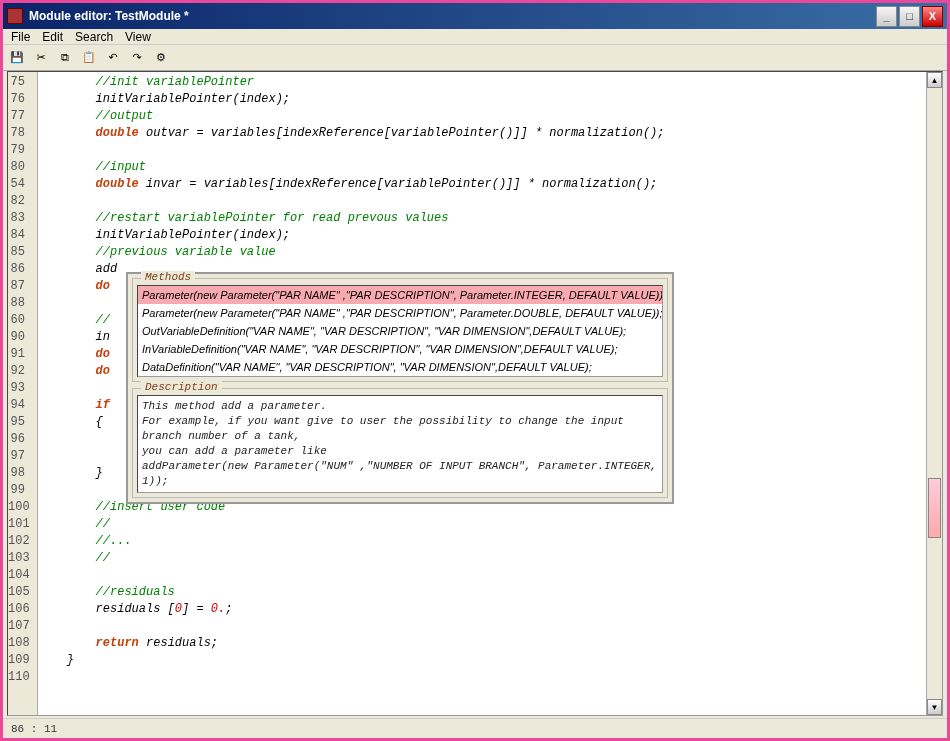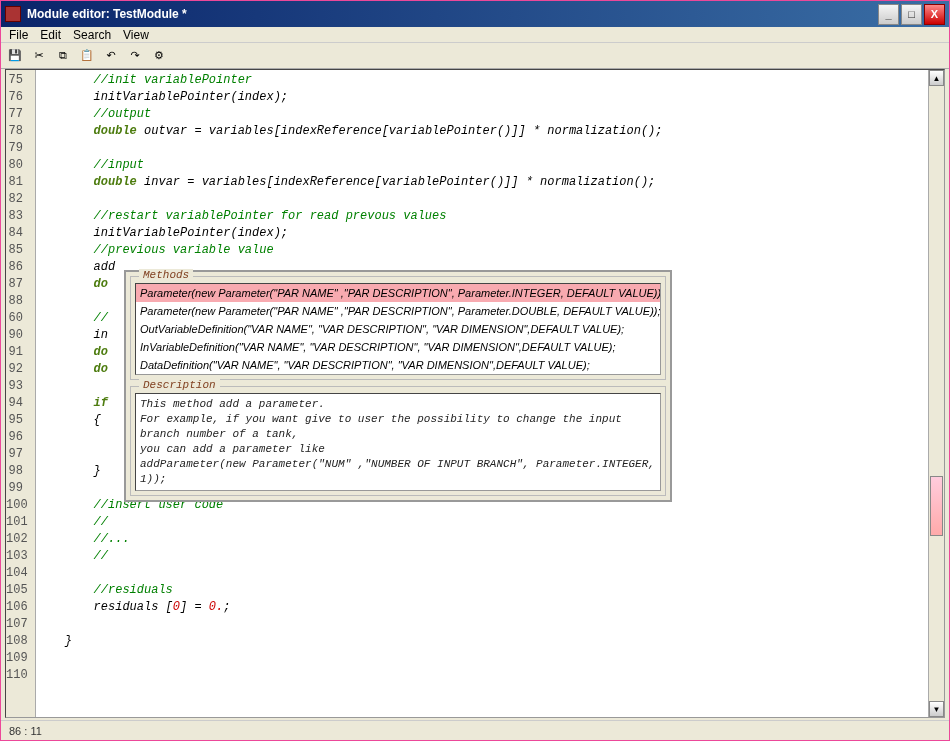"Module editor: TestModule *" .window { border: 1px solid #ec4899 -> 3px solid #ec4899 }
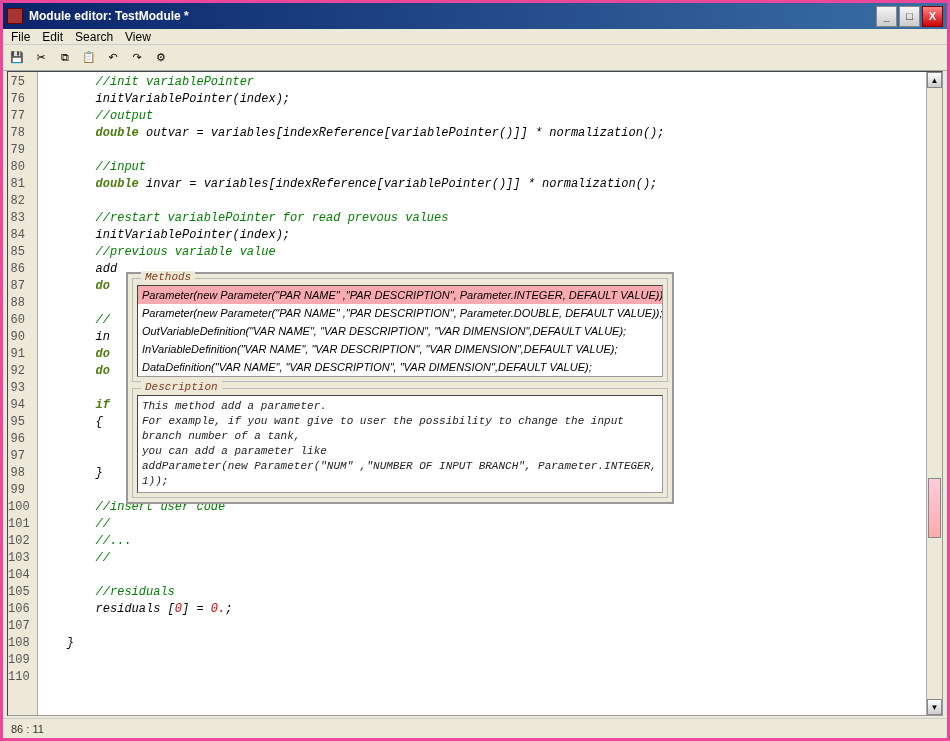"double" .c-keyword { color: #4d7c0f -> #c2410c }
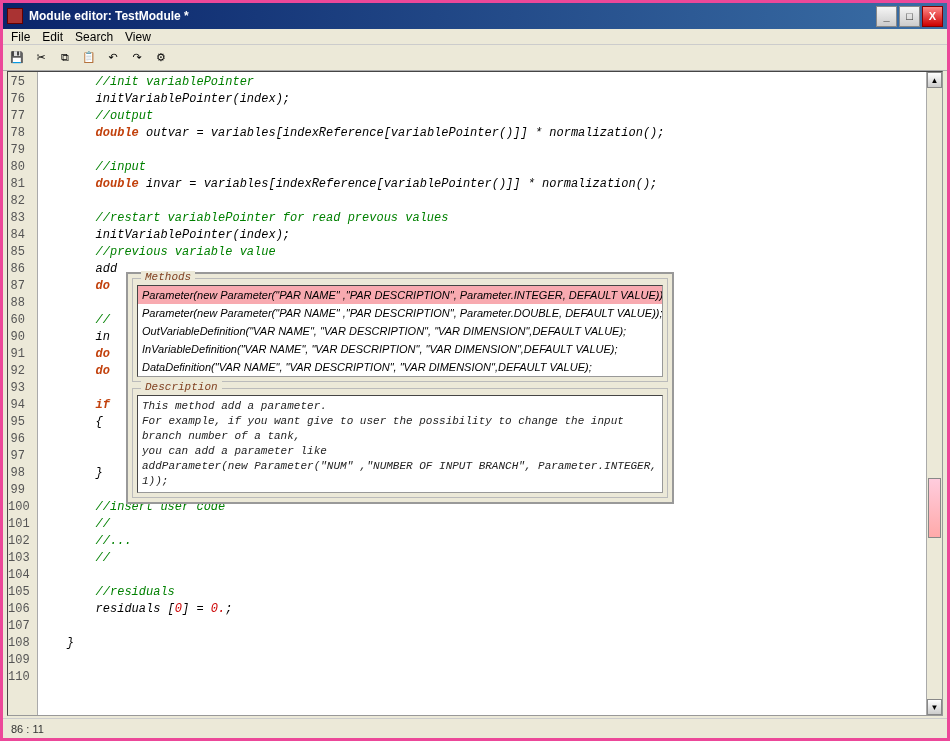"81" div { text: 81 -> 54 }
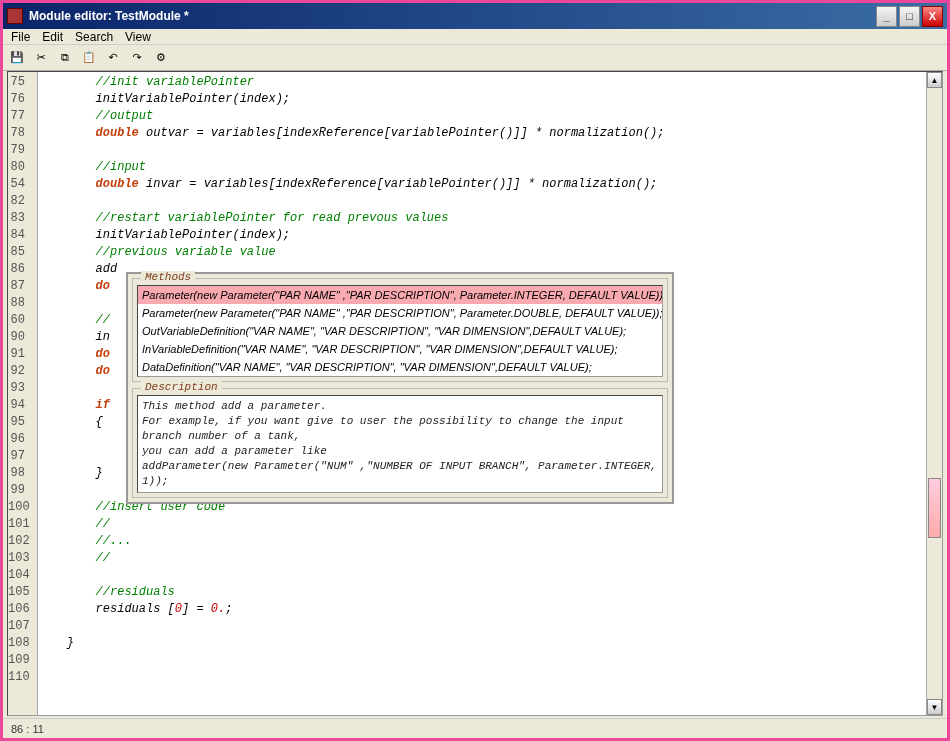"return residuals;" div.codeline { html: none -> <div><span> </span><span>return</span><span> residuals;</span></div> }
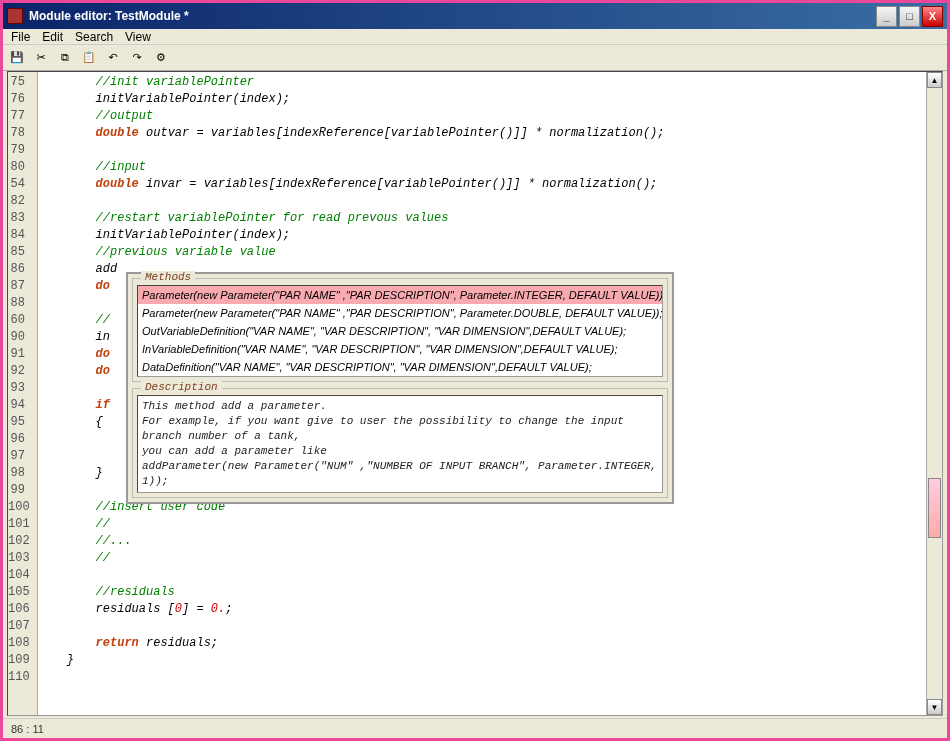"86 : 11" .statusbar { font-family: none -> Liberation Mono, monospace }
